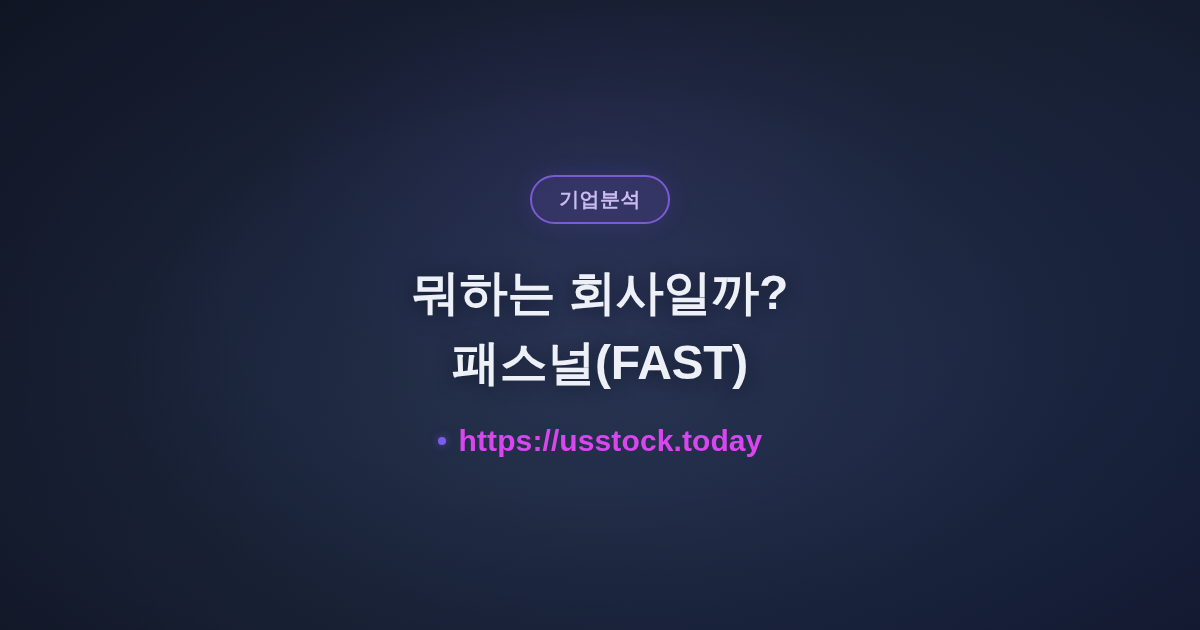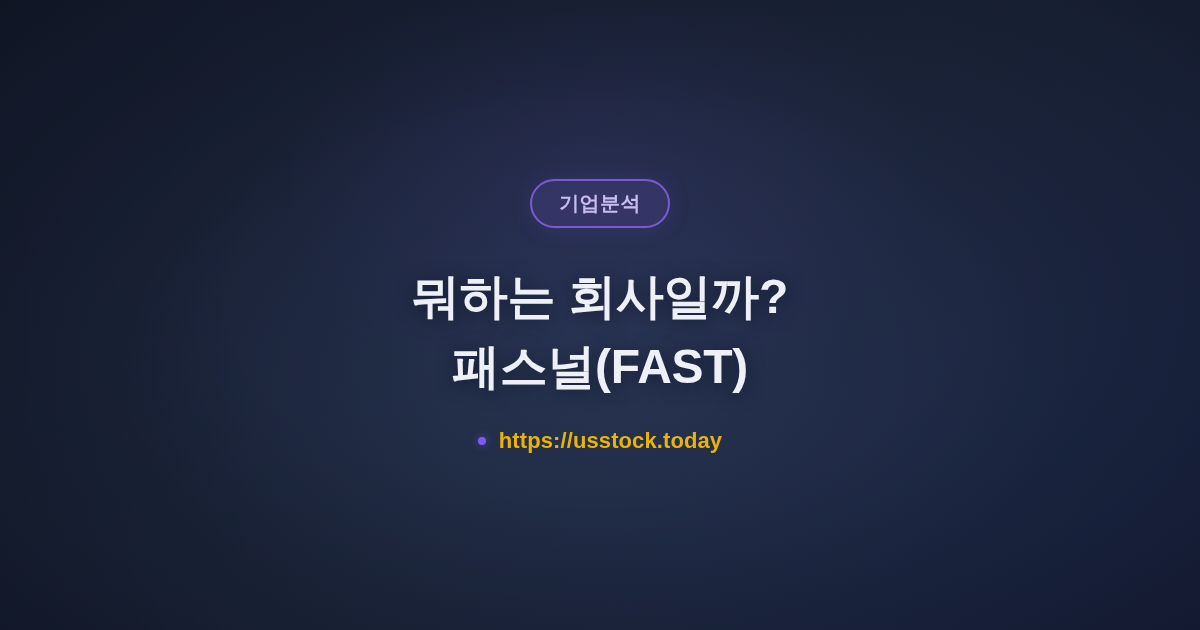"https://usstock.today" .url-text { color: #eab308 -> #d946ef; font-size: 22px -> 30px }
